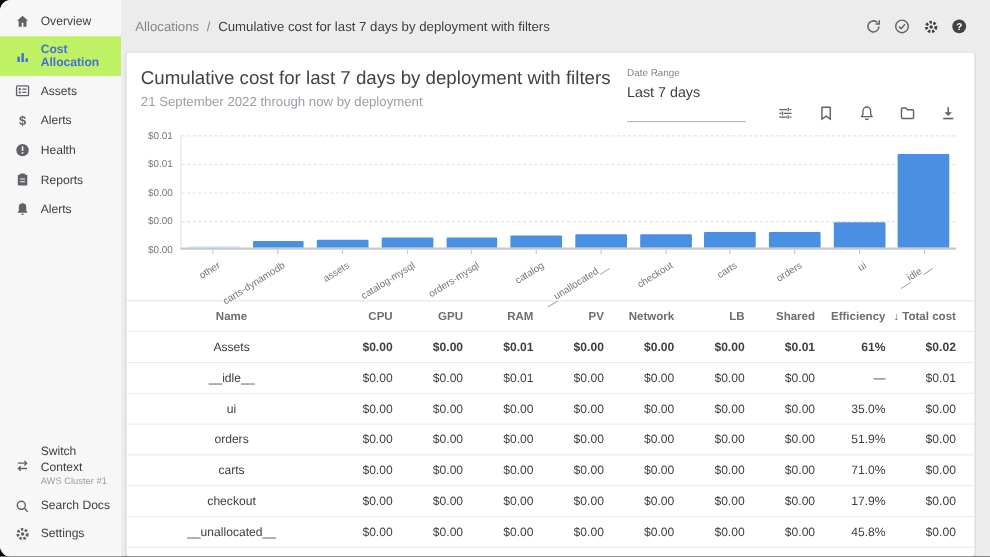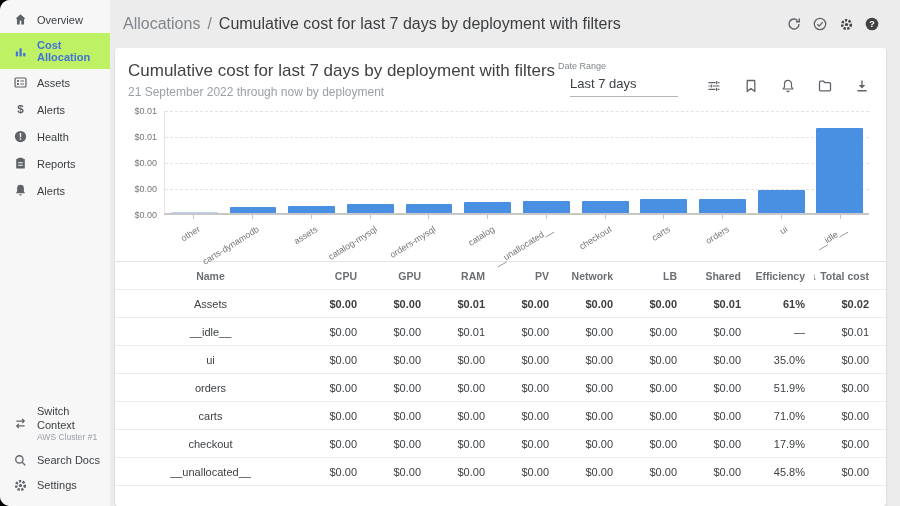"Allocations" .breadcrumb { font-size: 16px -> 12px }
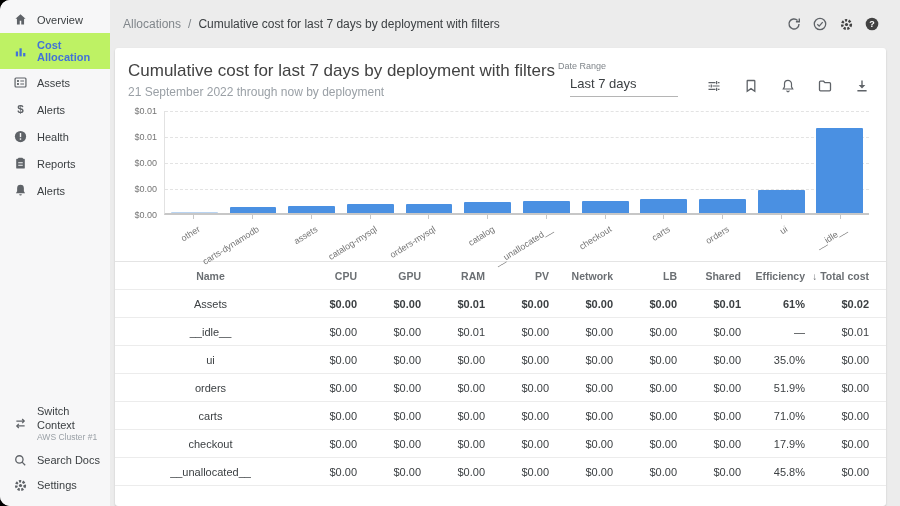"Date Range" .controls { align-items: center -> flex-end }
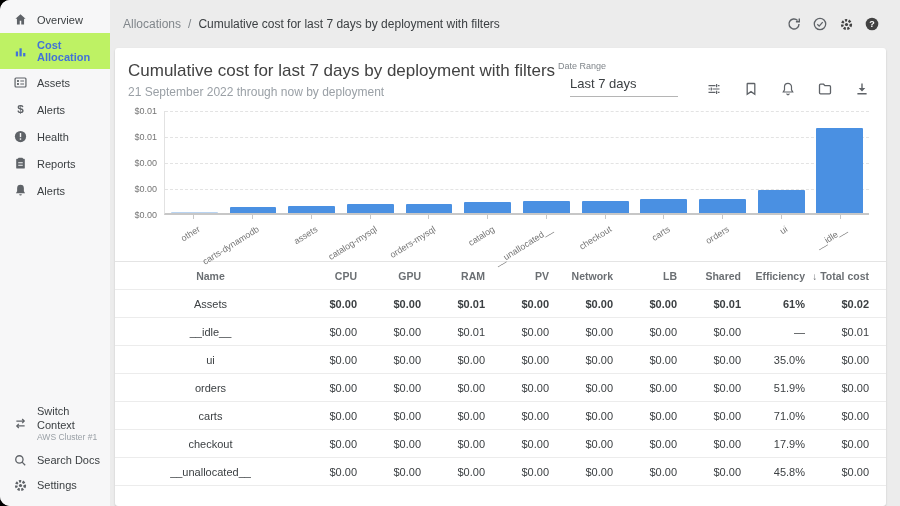"Last 7 days" .field .fvalue { margin-left: 12px -> none; padding-bottom: 5px -> 19px }
